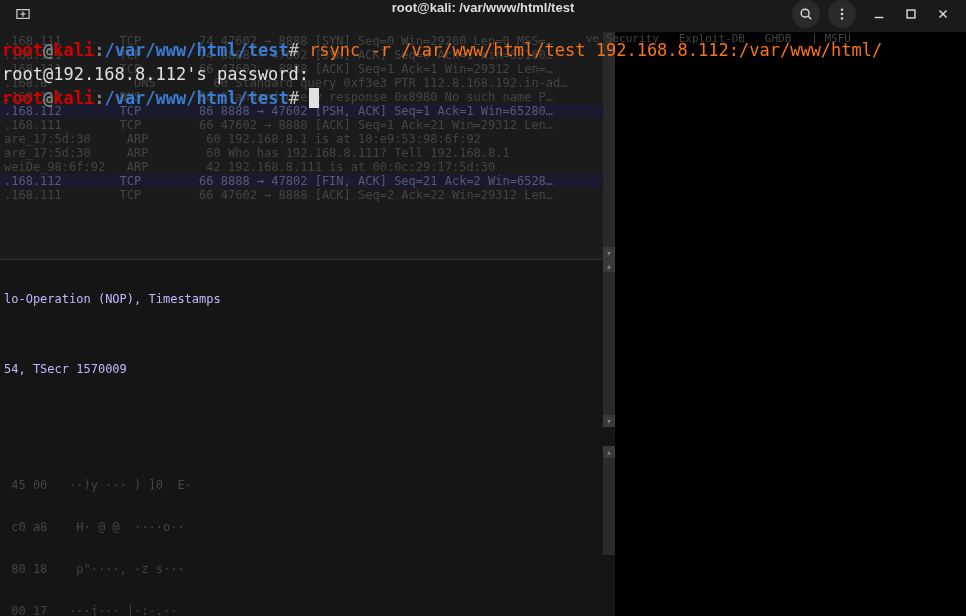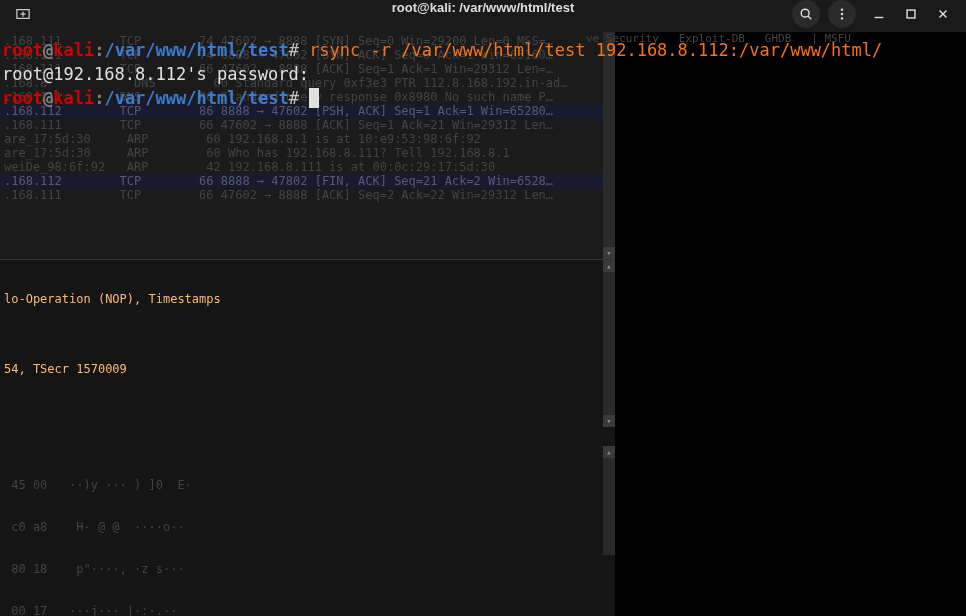"lo-Operation (NOP), Timestamps" .mid-panel { color: #fdba74 -> #c4b5fd }
